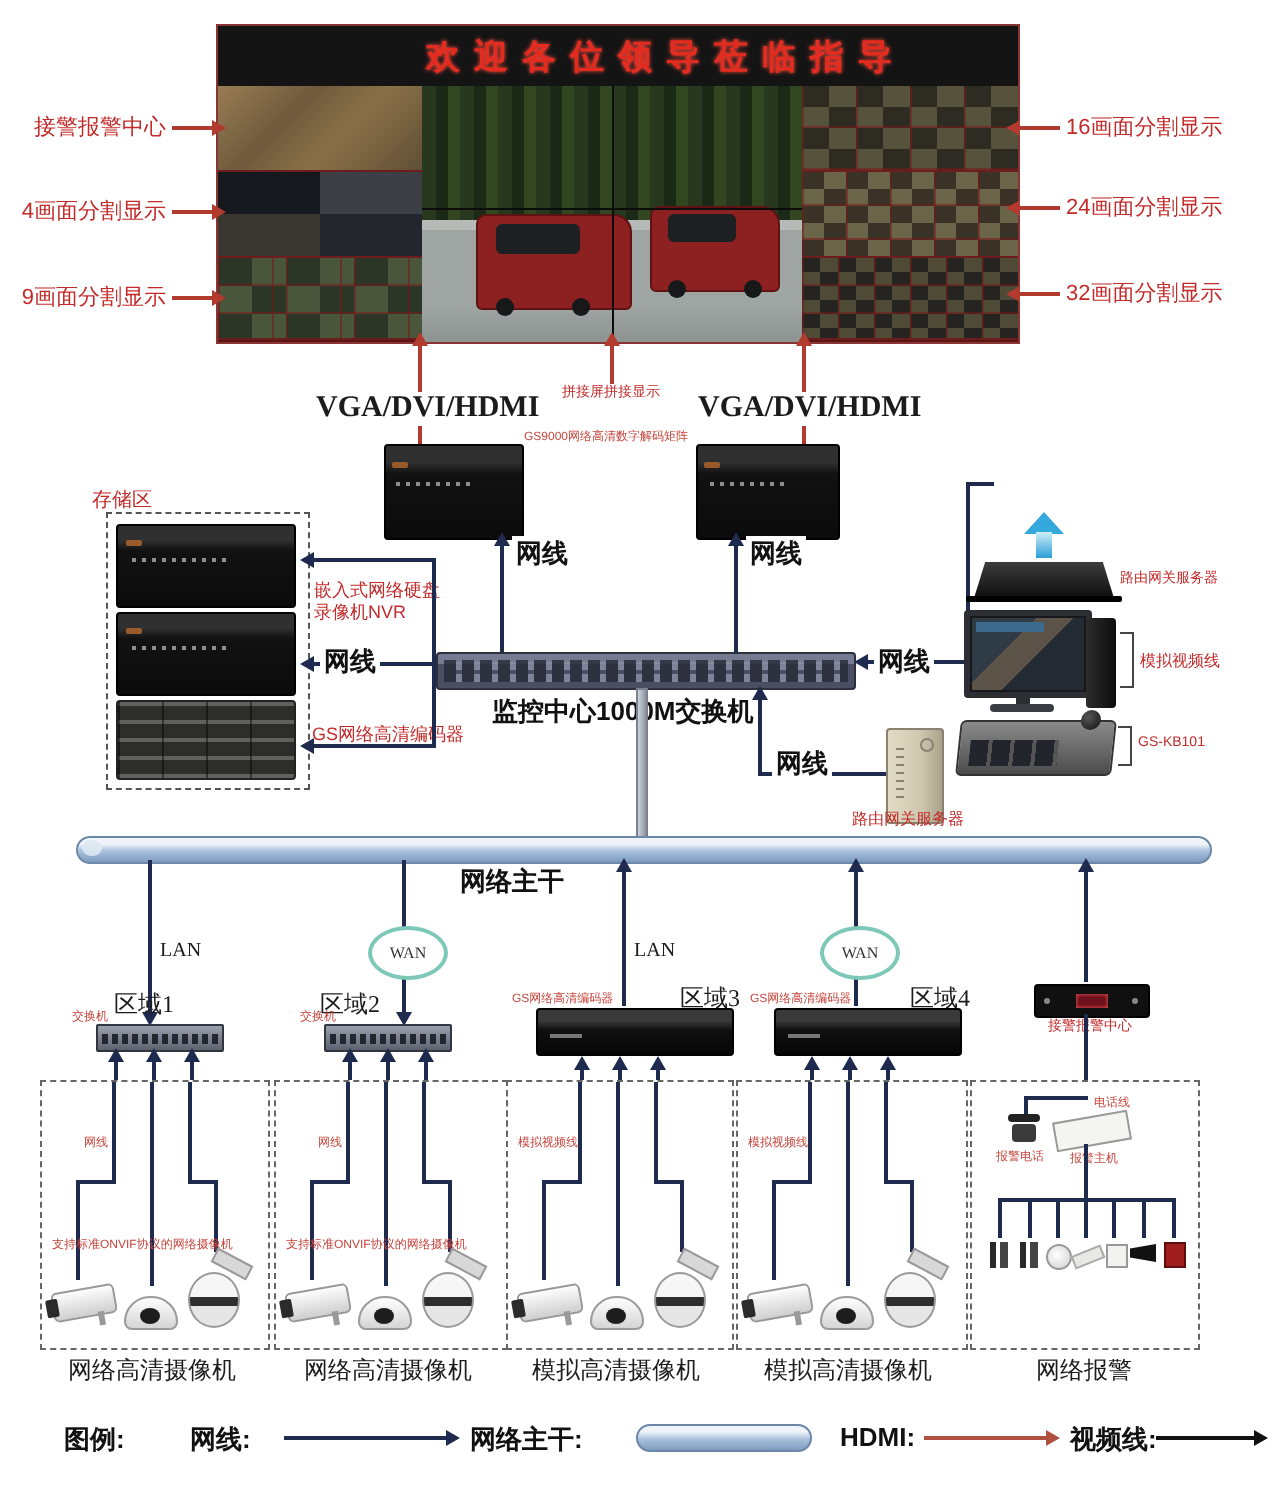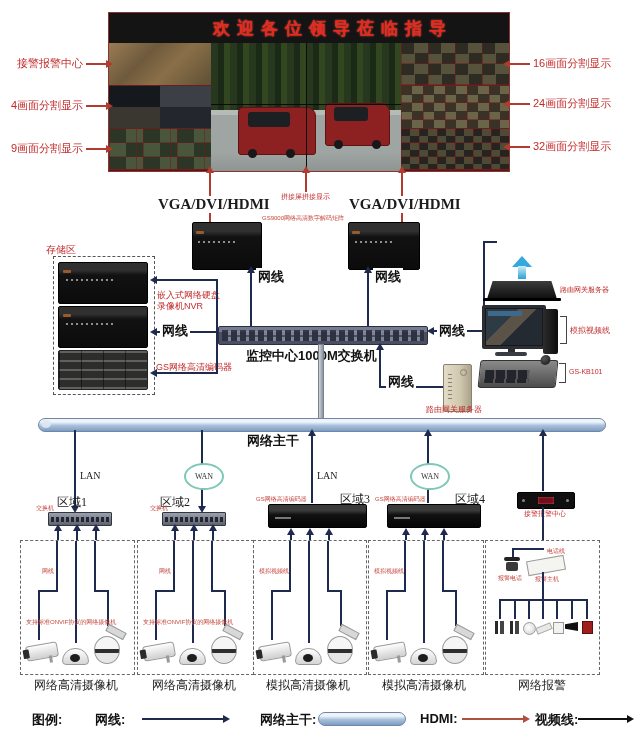"网络主干" div.abs { margin-left: 17px -> none }
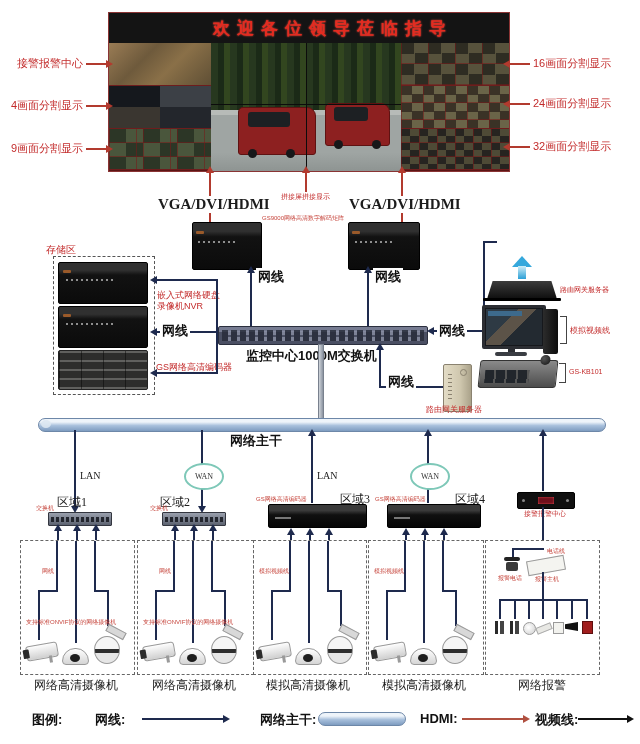"网络主干:" div.abs { left: 258px -> 233px }
